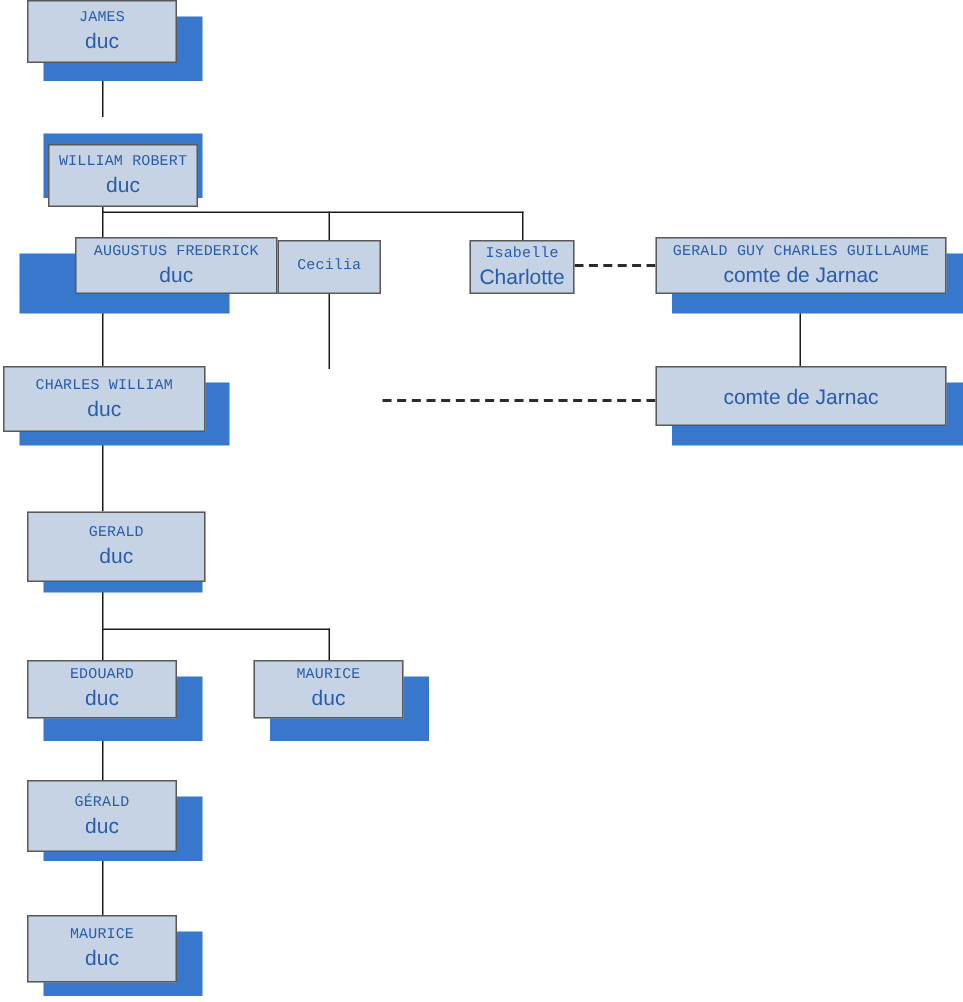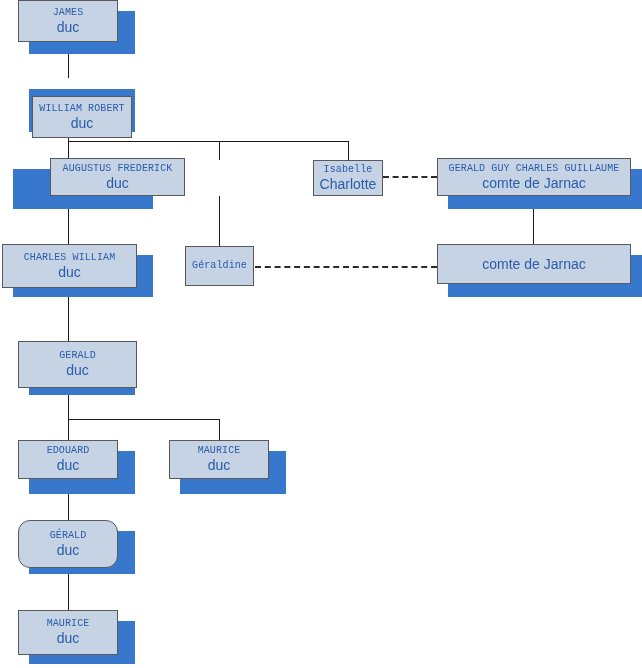"Cecilia" div.node { html: none -> <div> <span>Cecilia</span> </div> }
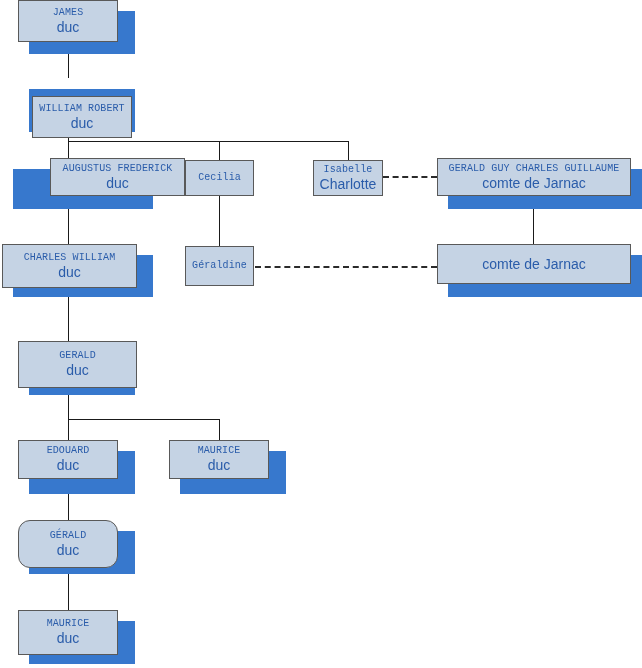"Géraldine" div.node { html: <div> <span>Géraldine</span> </div> -> none }
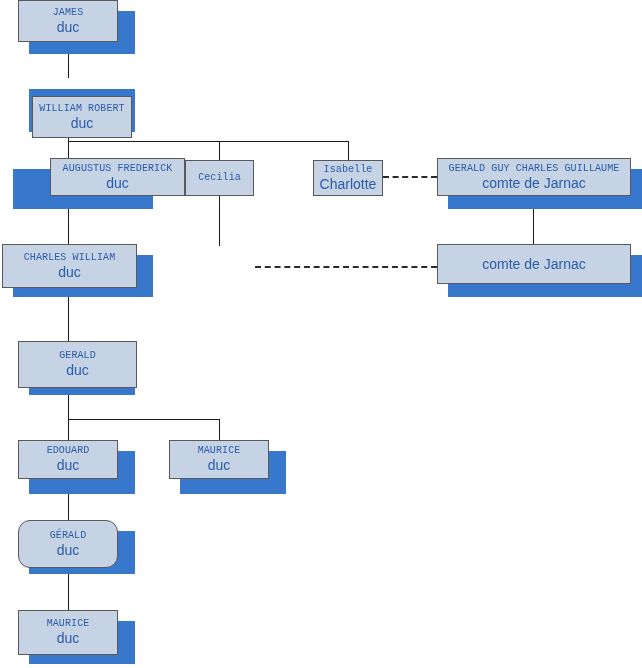"GÉRALD" div.node { border-radius: 12px -> none }
